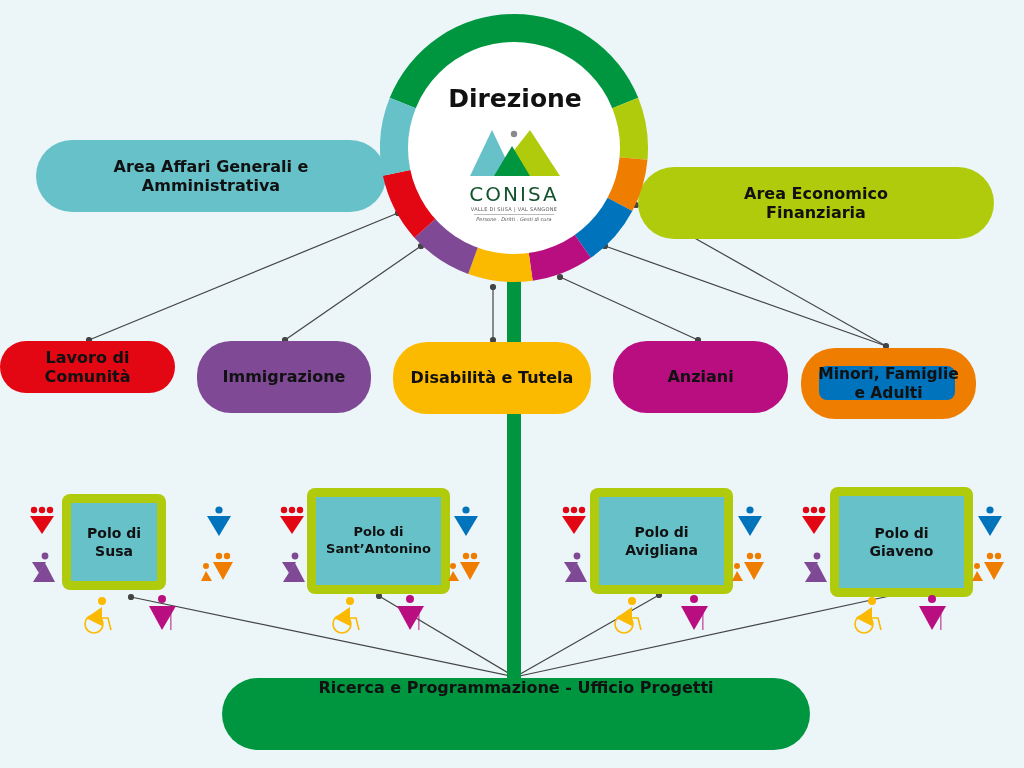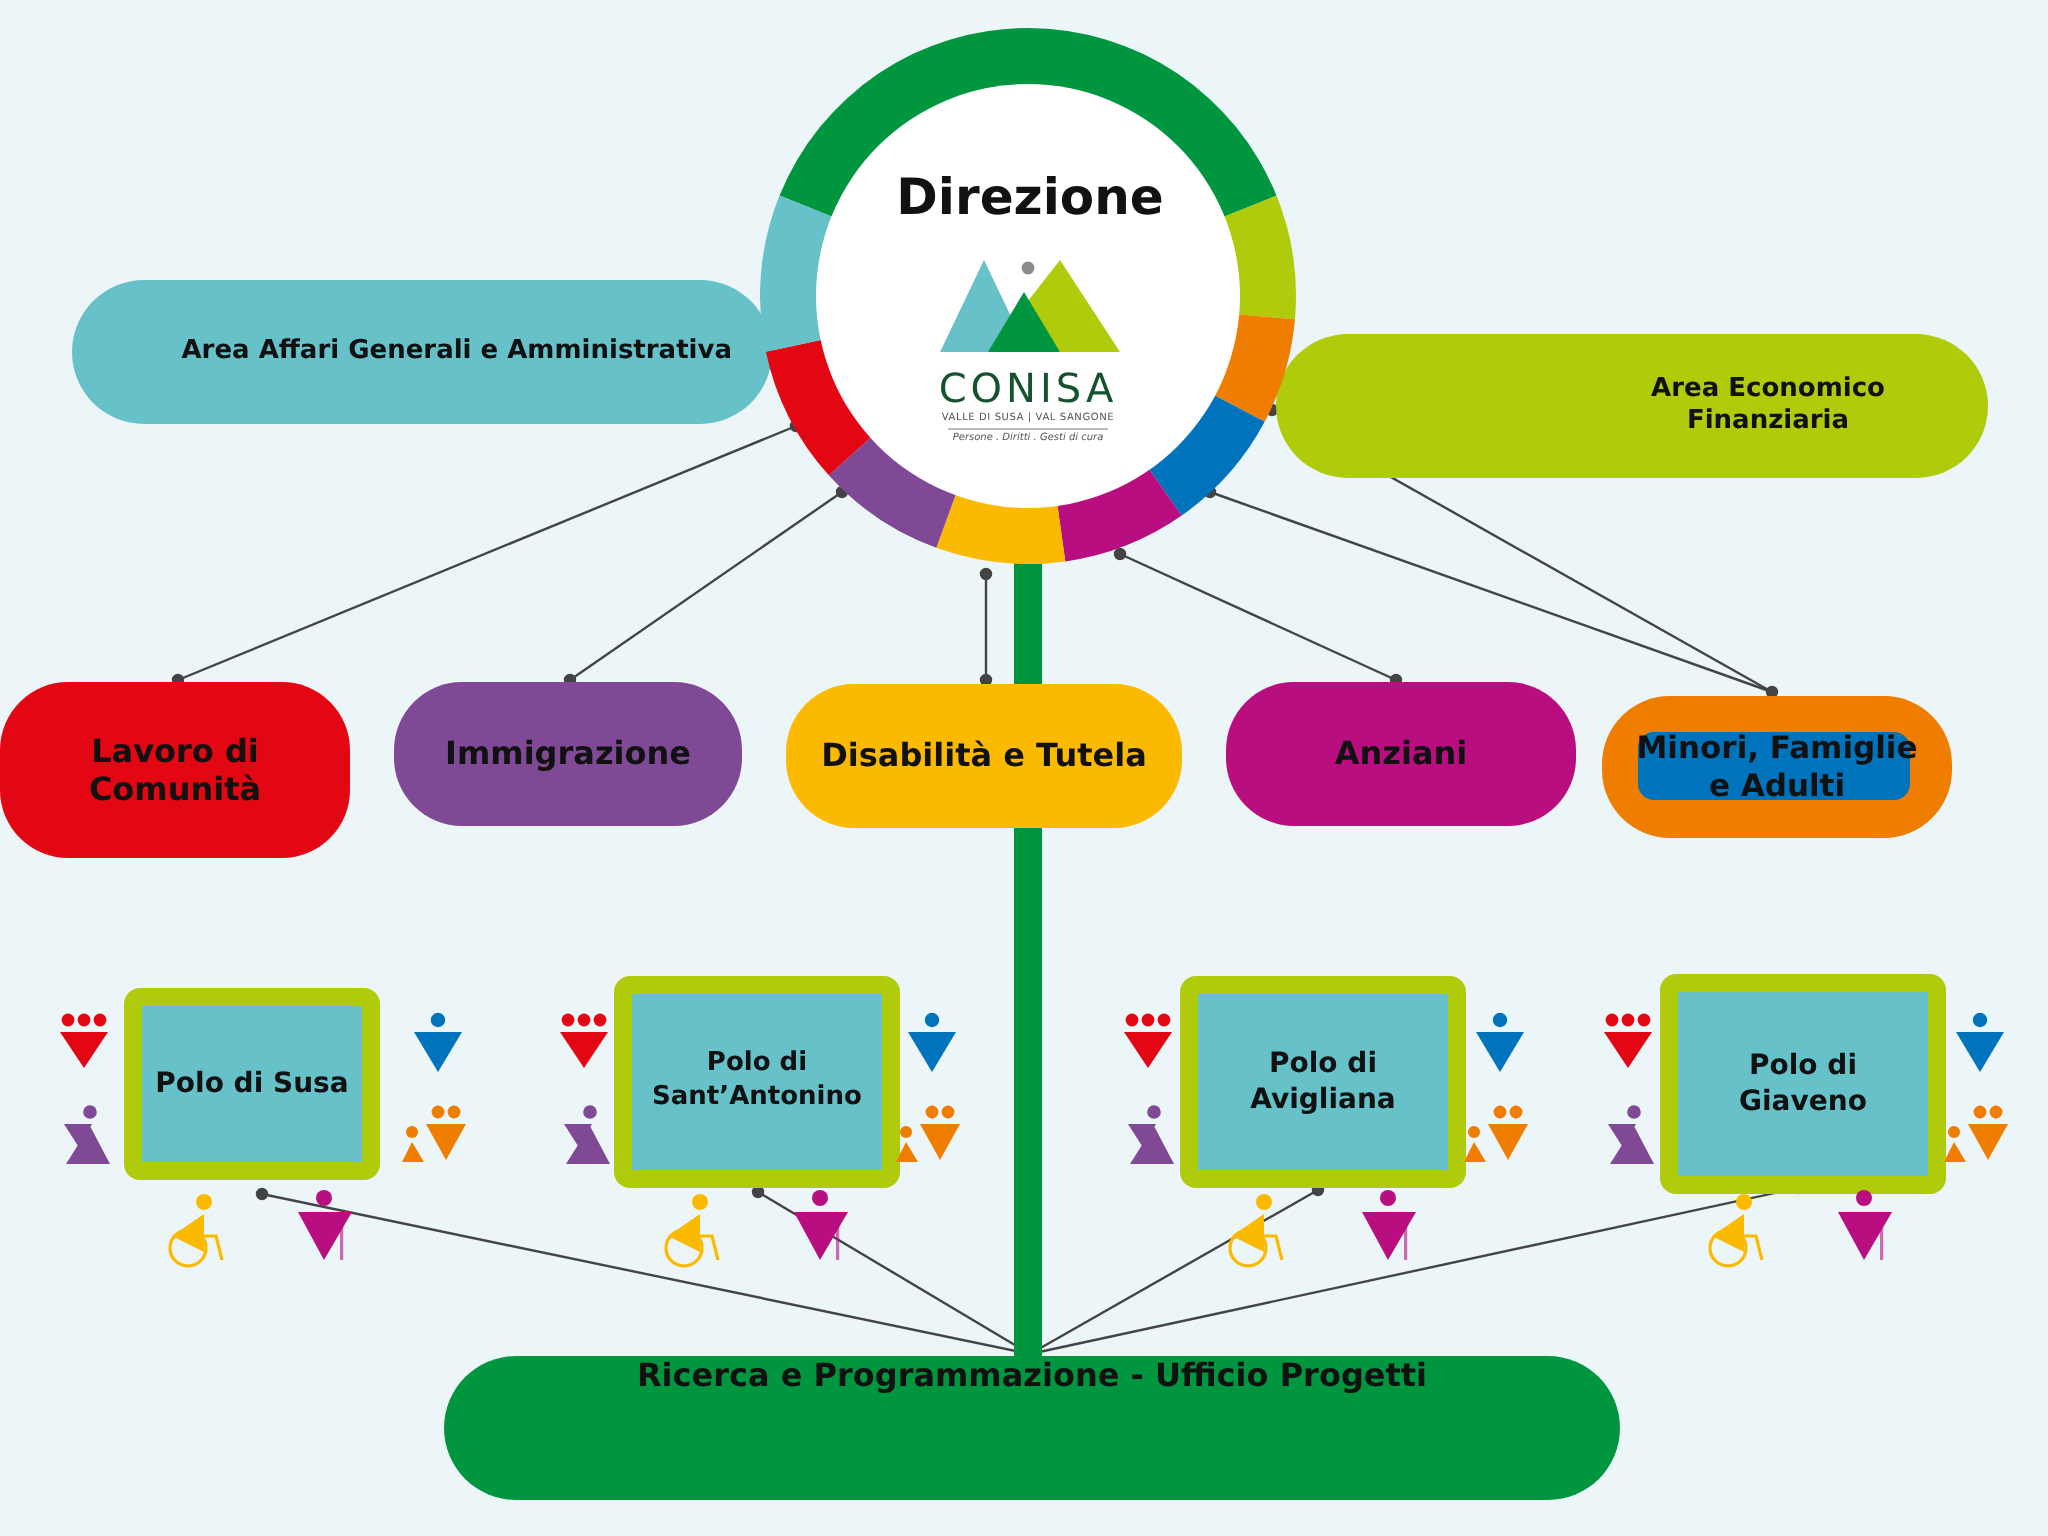"Area Affari Generali e Amministrativa" .area-top { font-size: 13px -> 16px; justify-content: flex-end -> none }
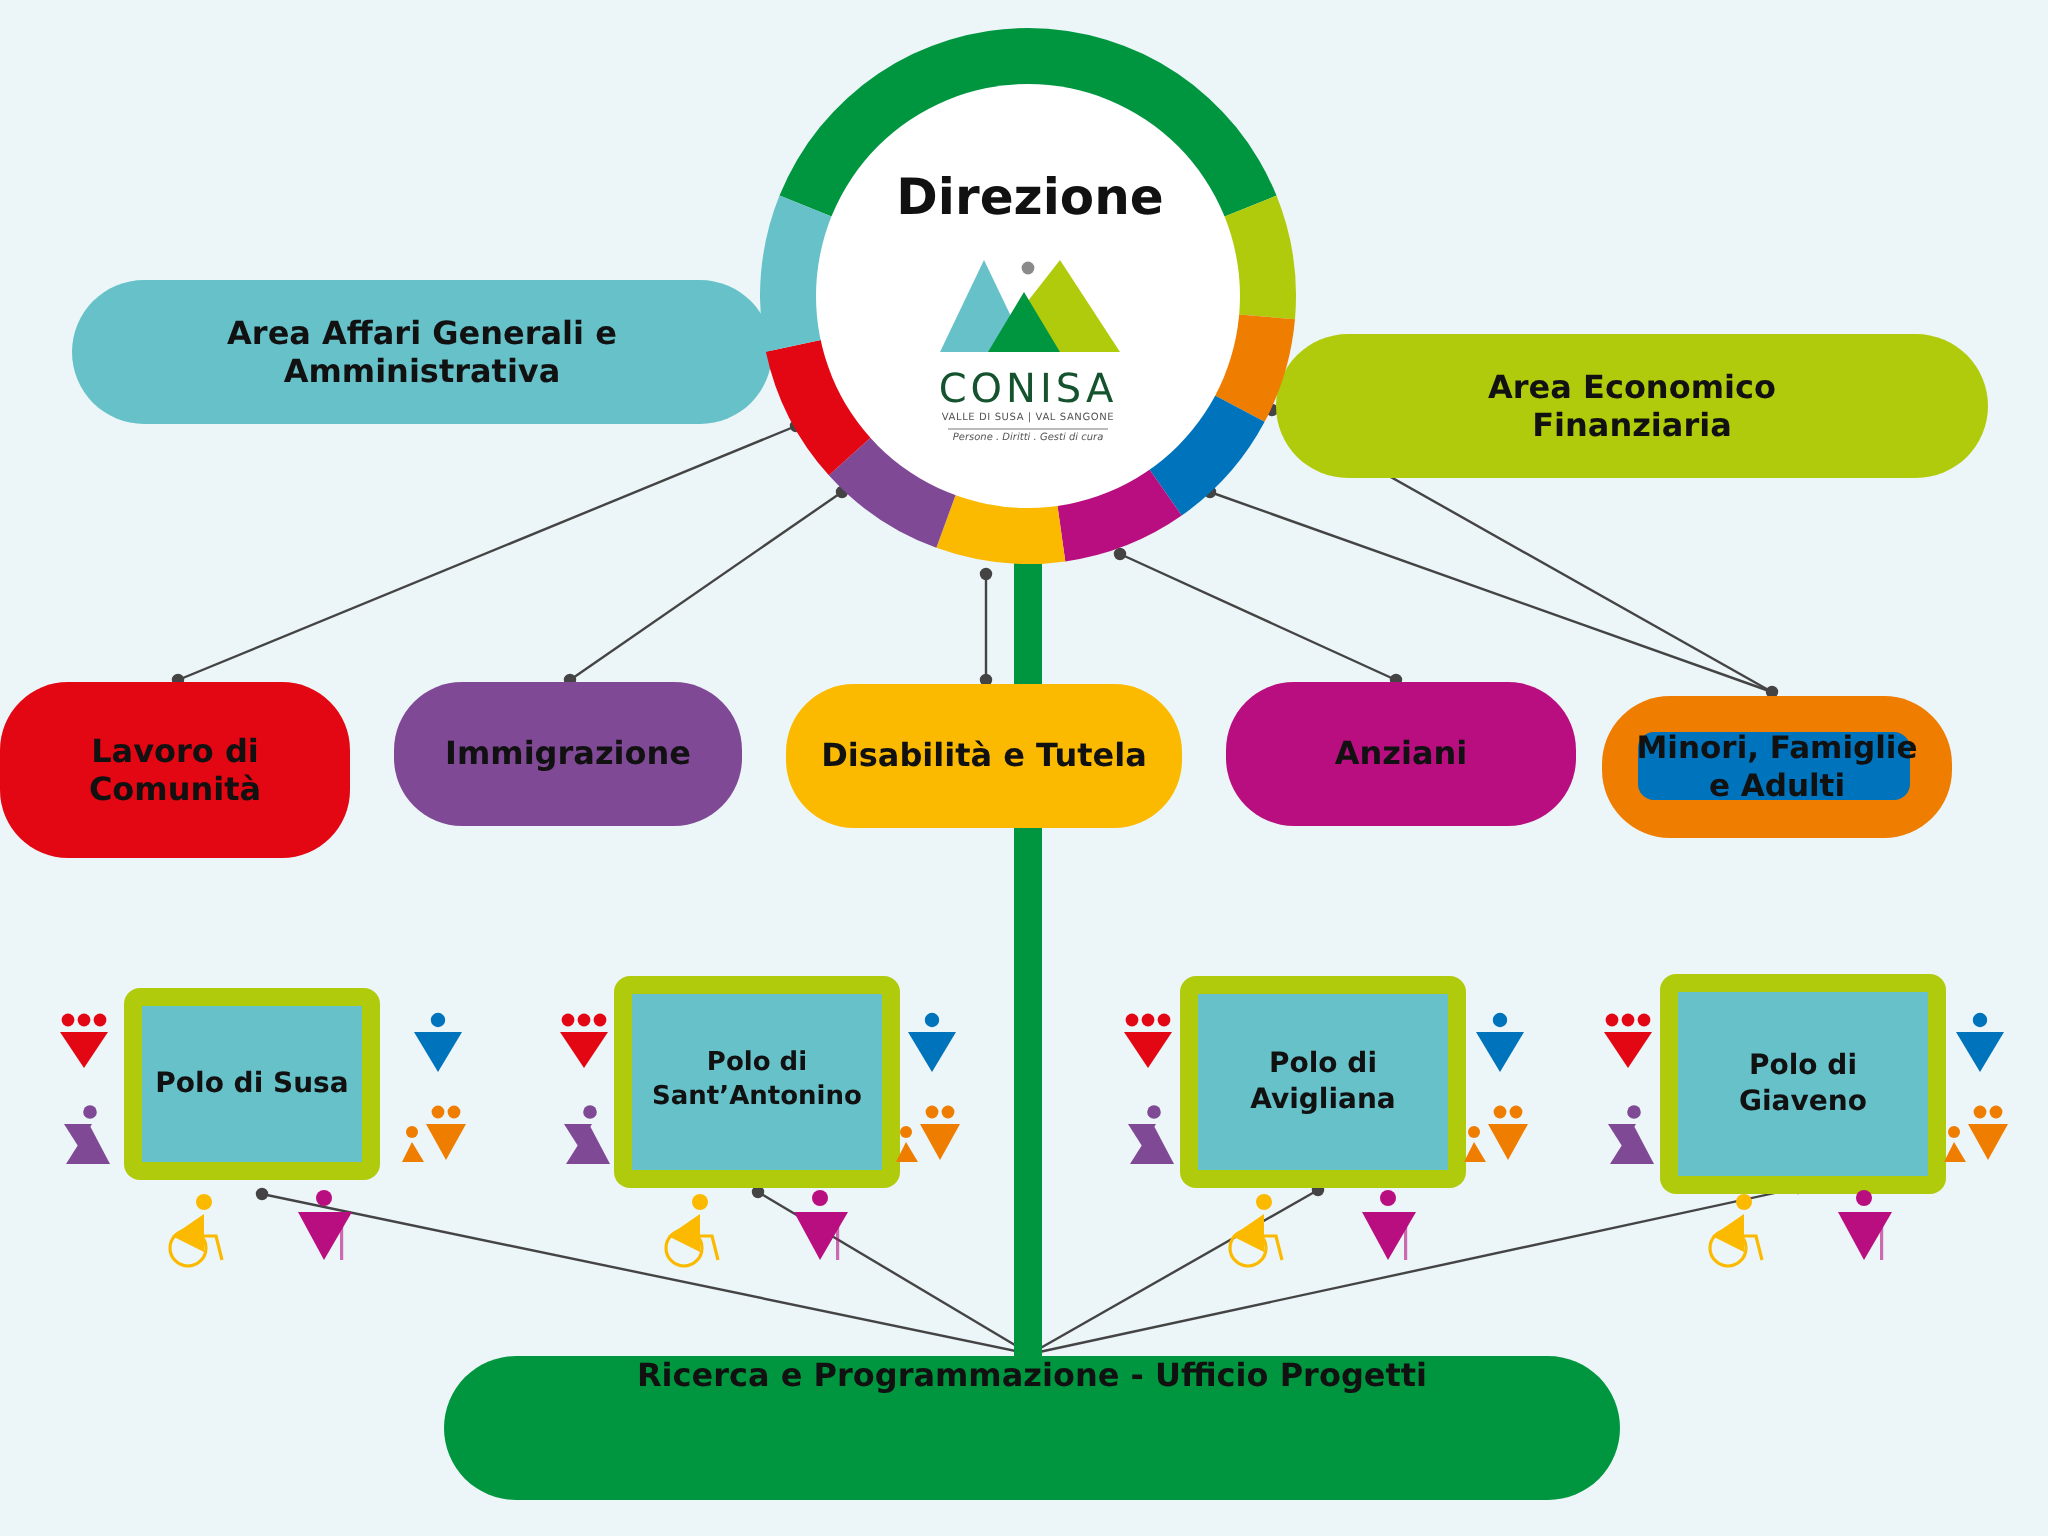"Lavoro di Comunità" div.pill { height: 88px -> 52px }
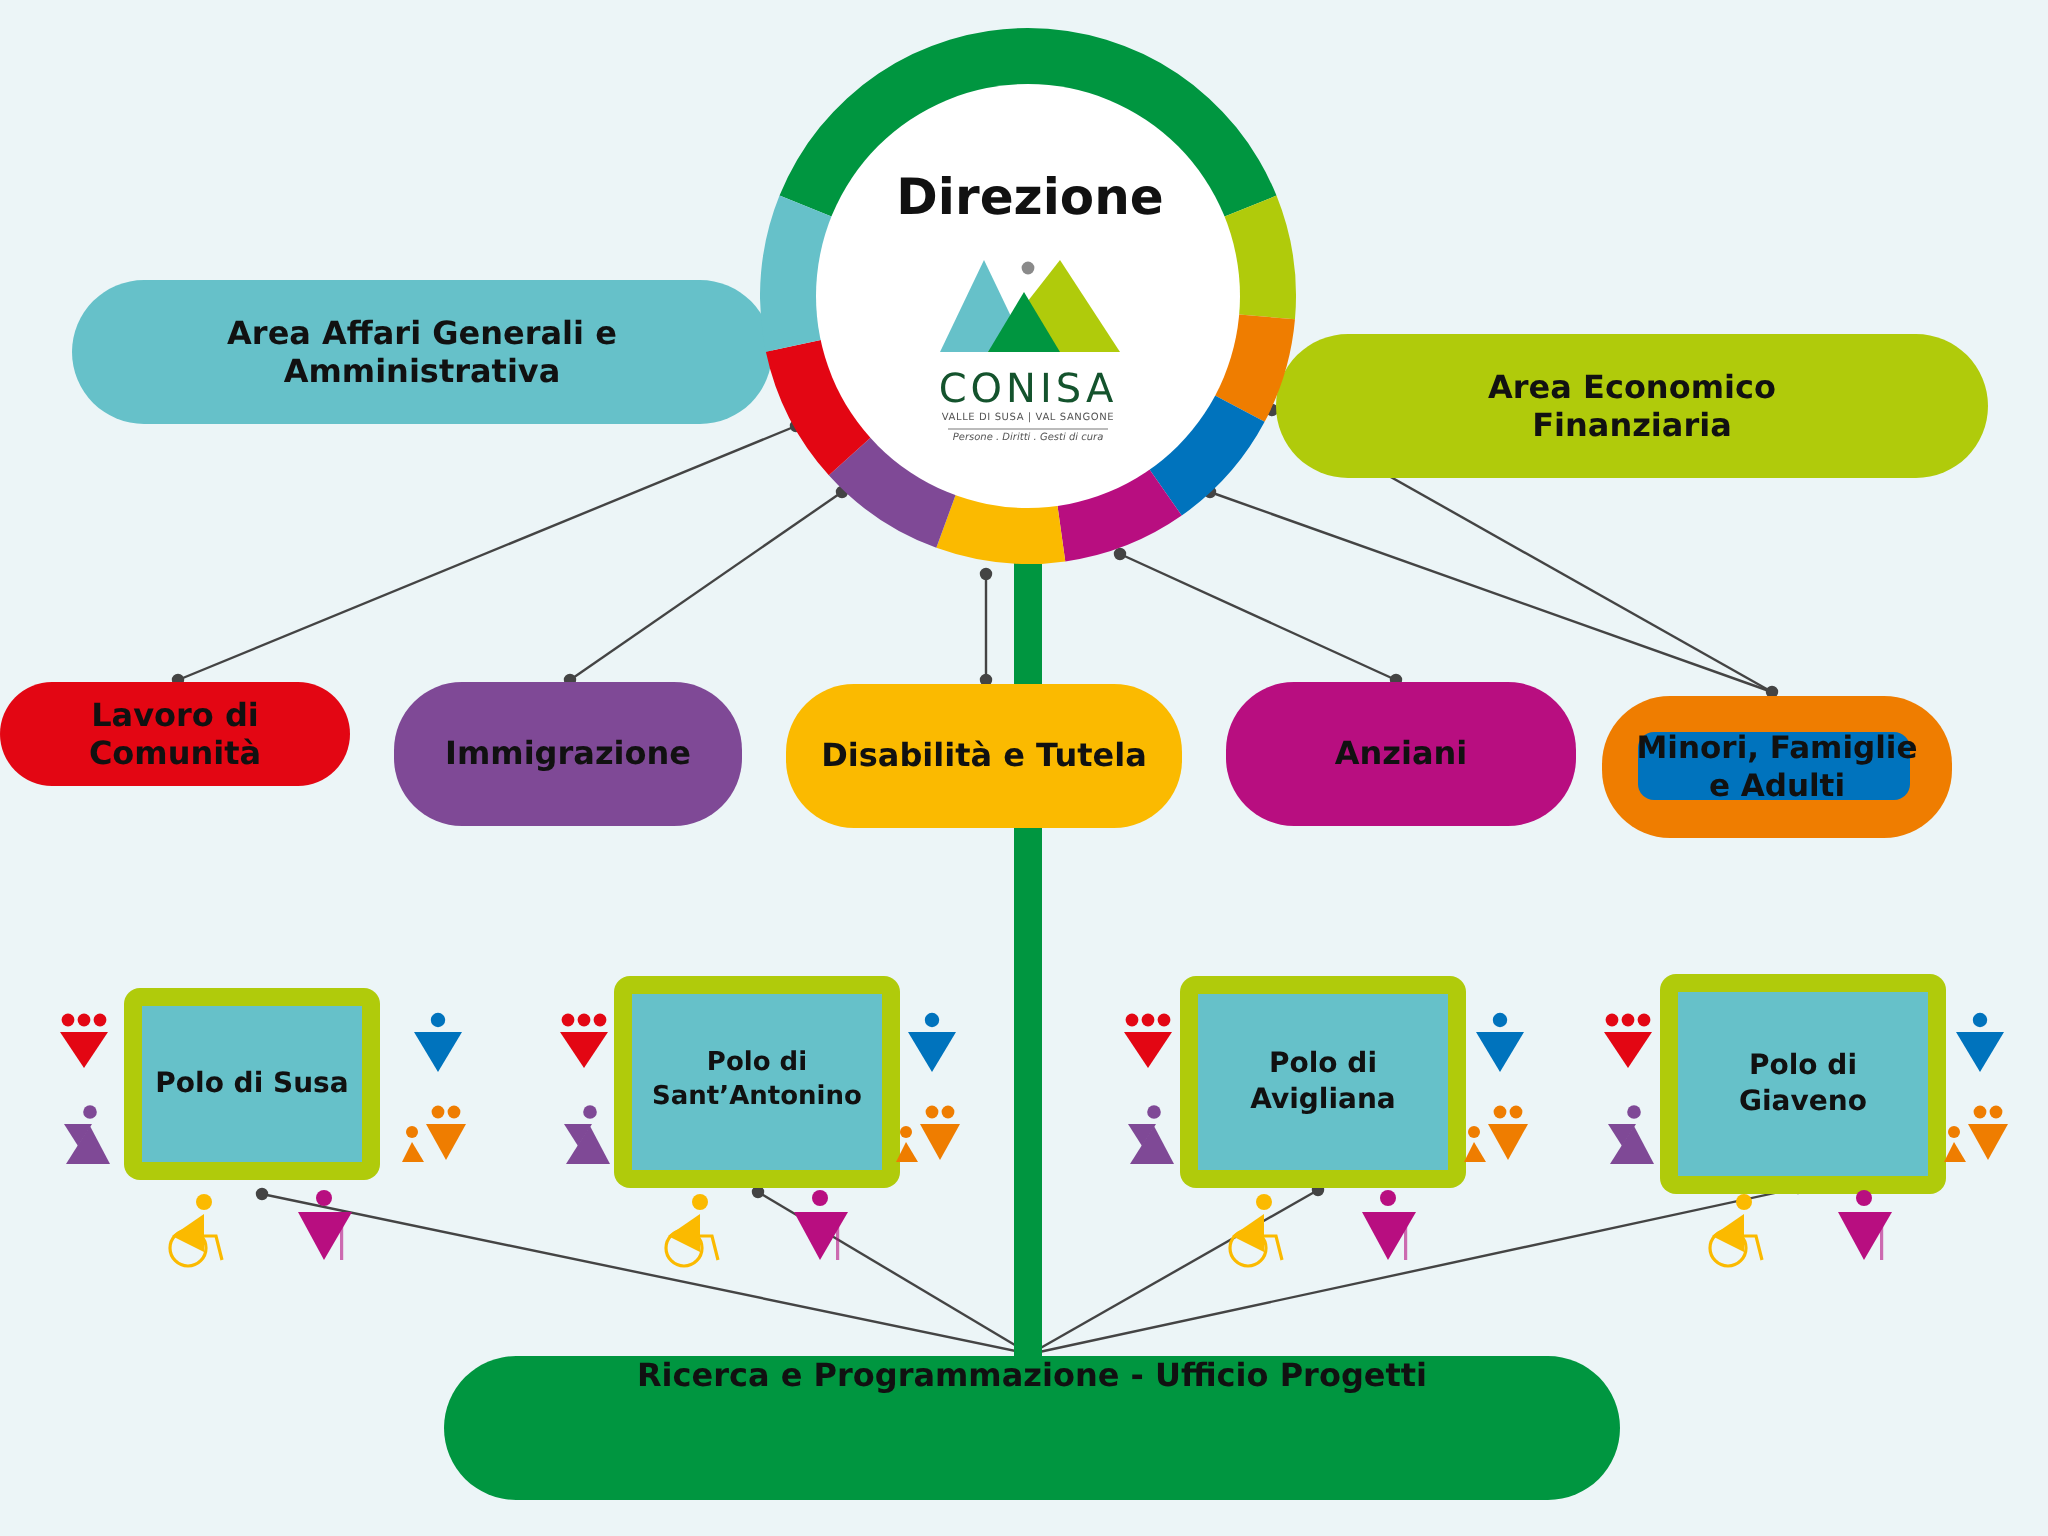"Polo di Susa" .polo { width: 128px -> 104px }
